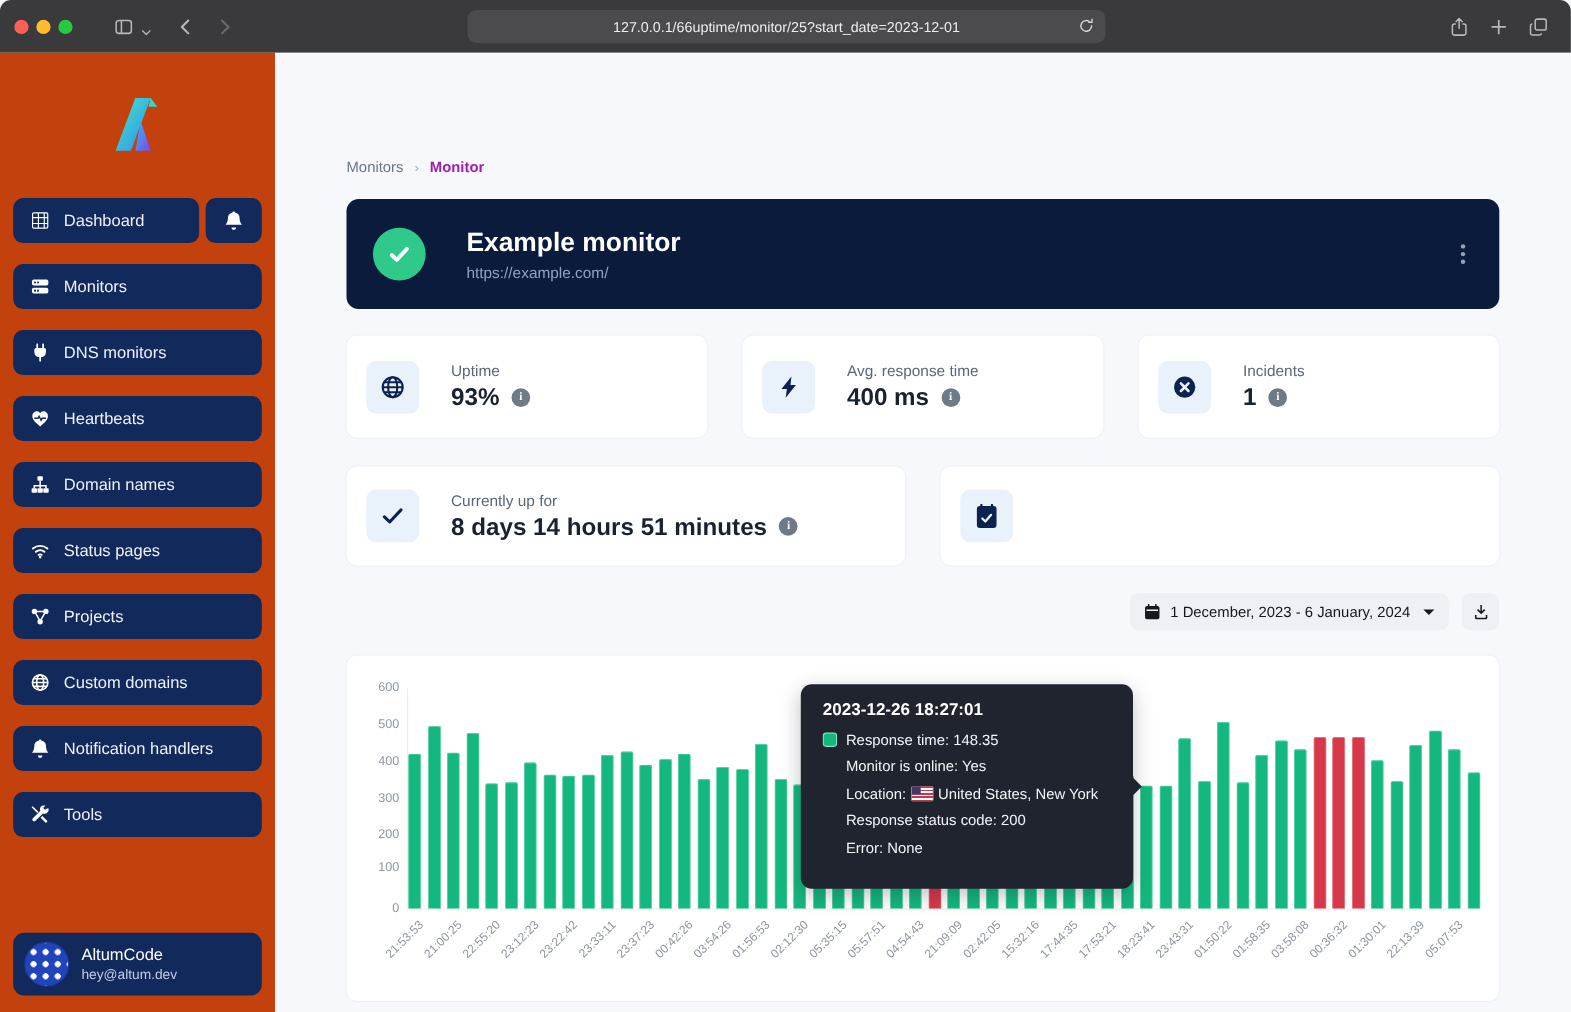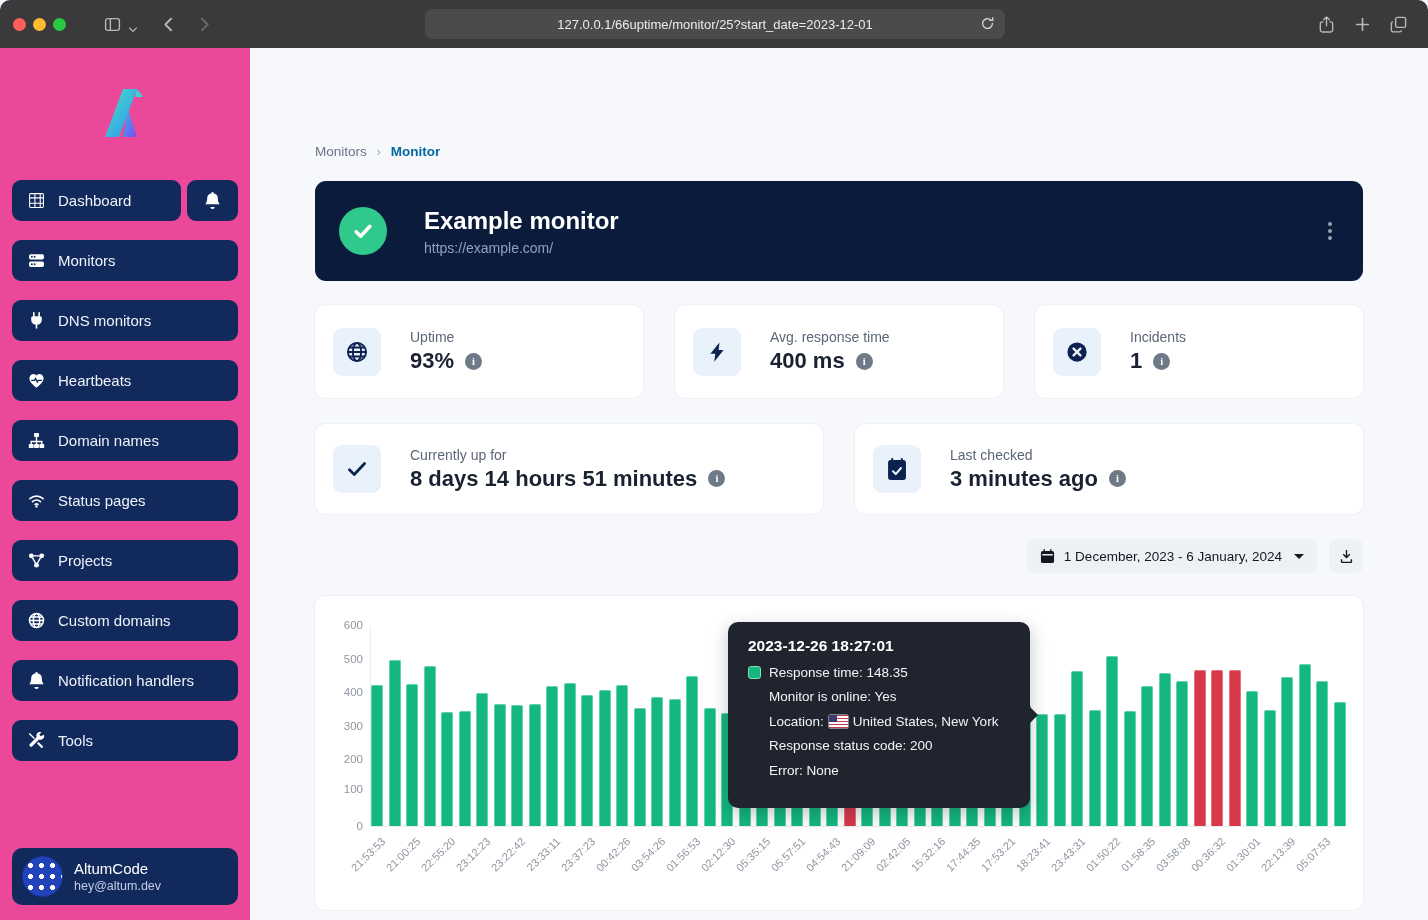"Monitor" .crumb-b { color: #0369a1 -> #a21caf }
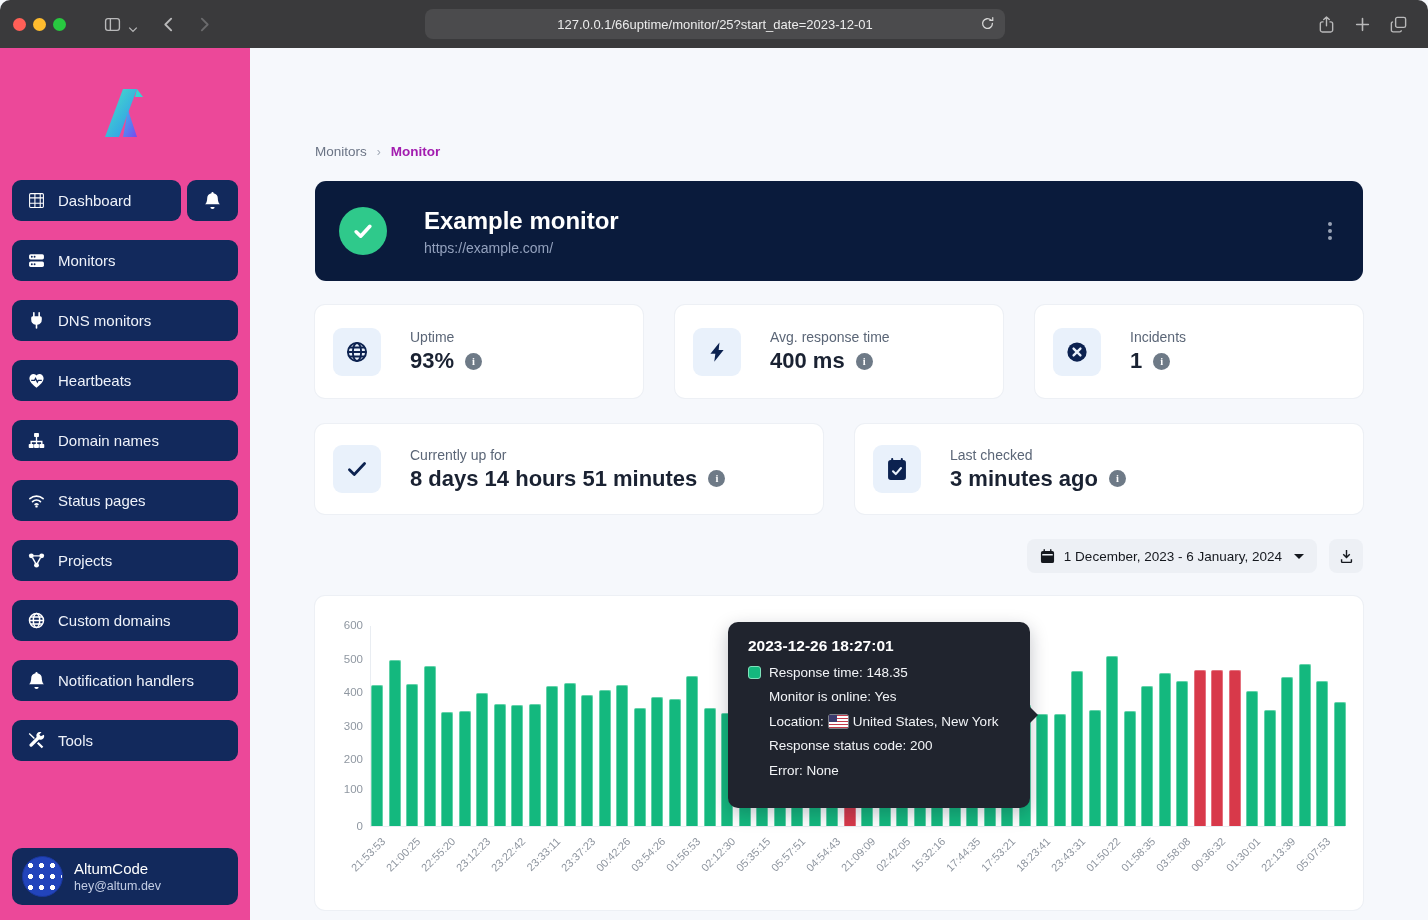"Dashboard" .sidebar { background: #ec4899 -> #c2410c }
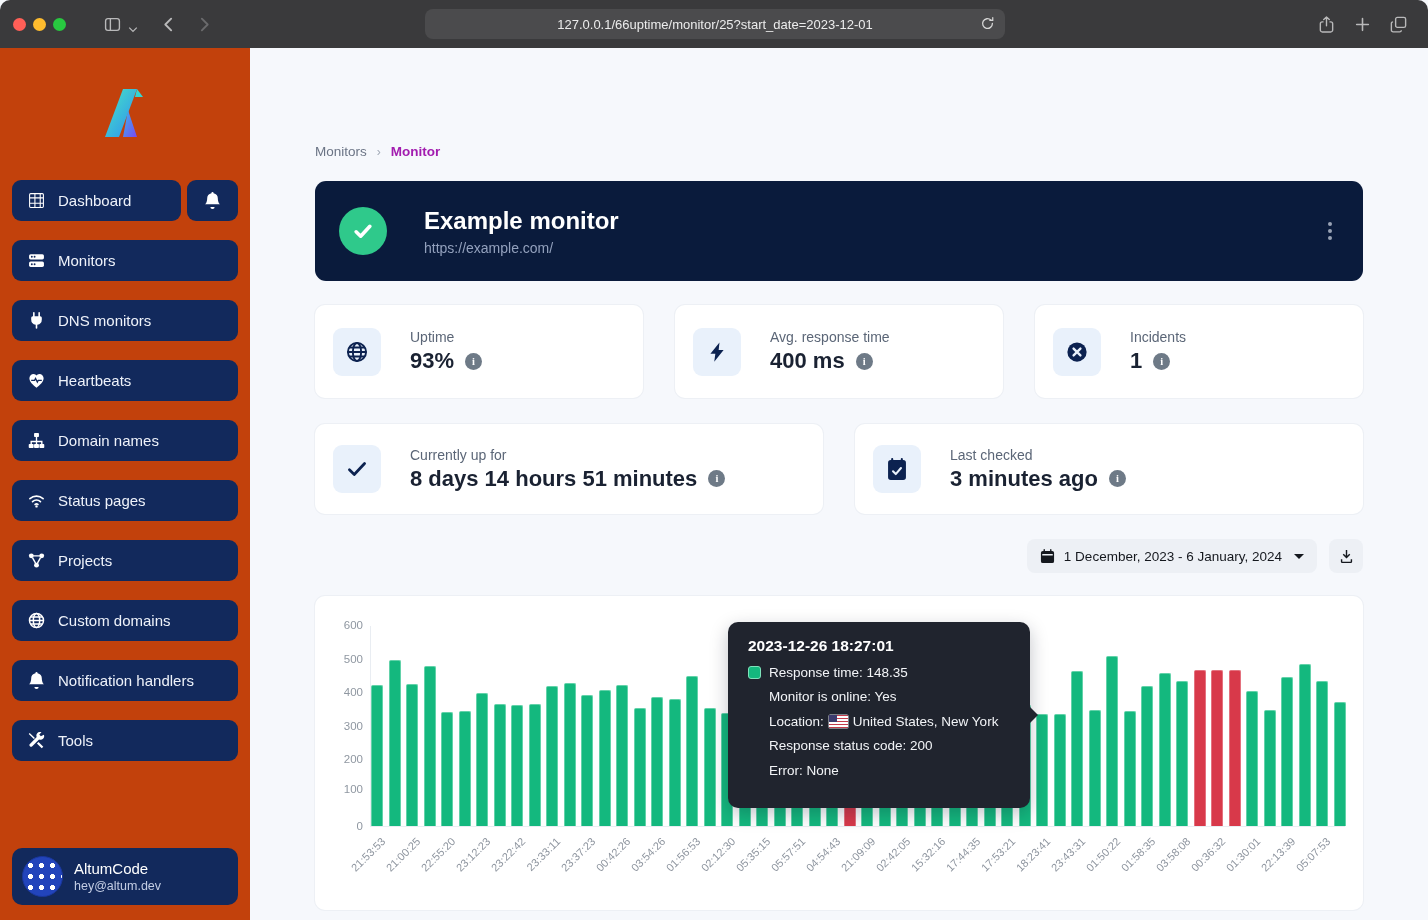"Last checked" span.stat-text { html: <span> <div>Last checked</div> <div> <span>3 minutes ago</span> <span></span> </div> </span> -> none }
